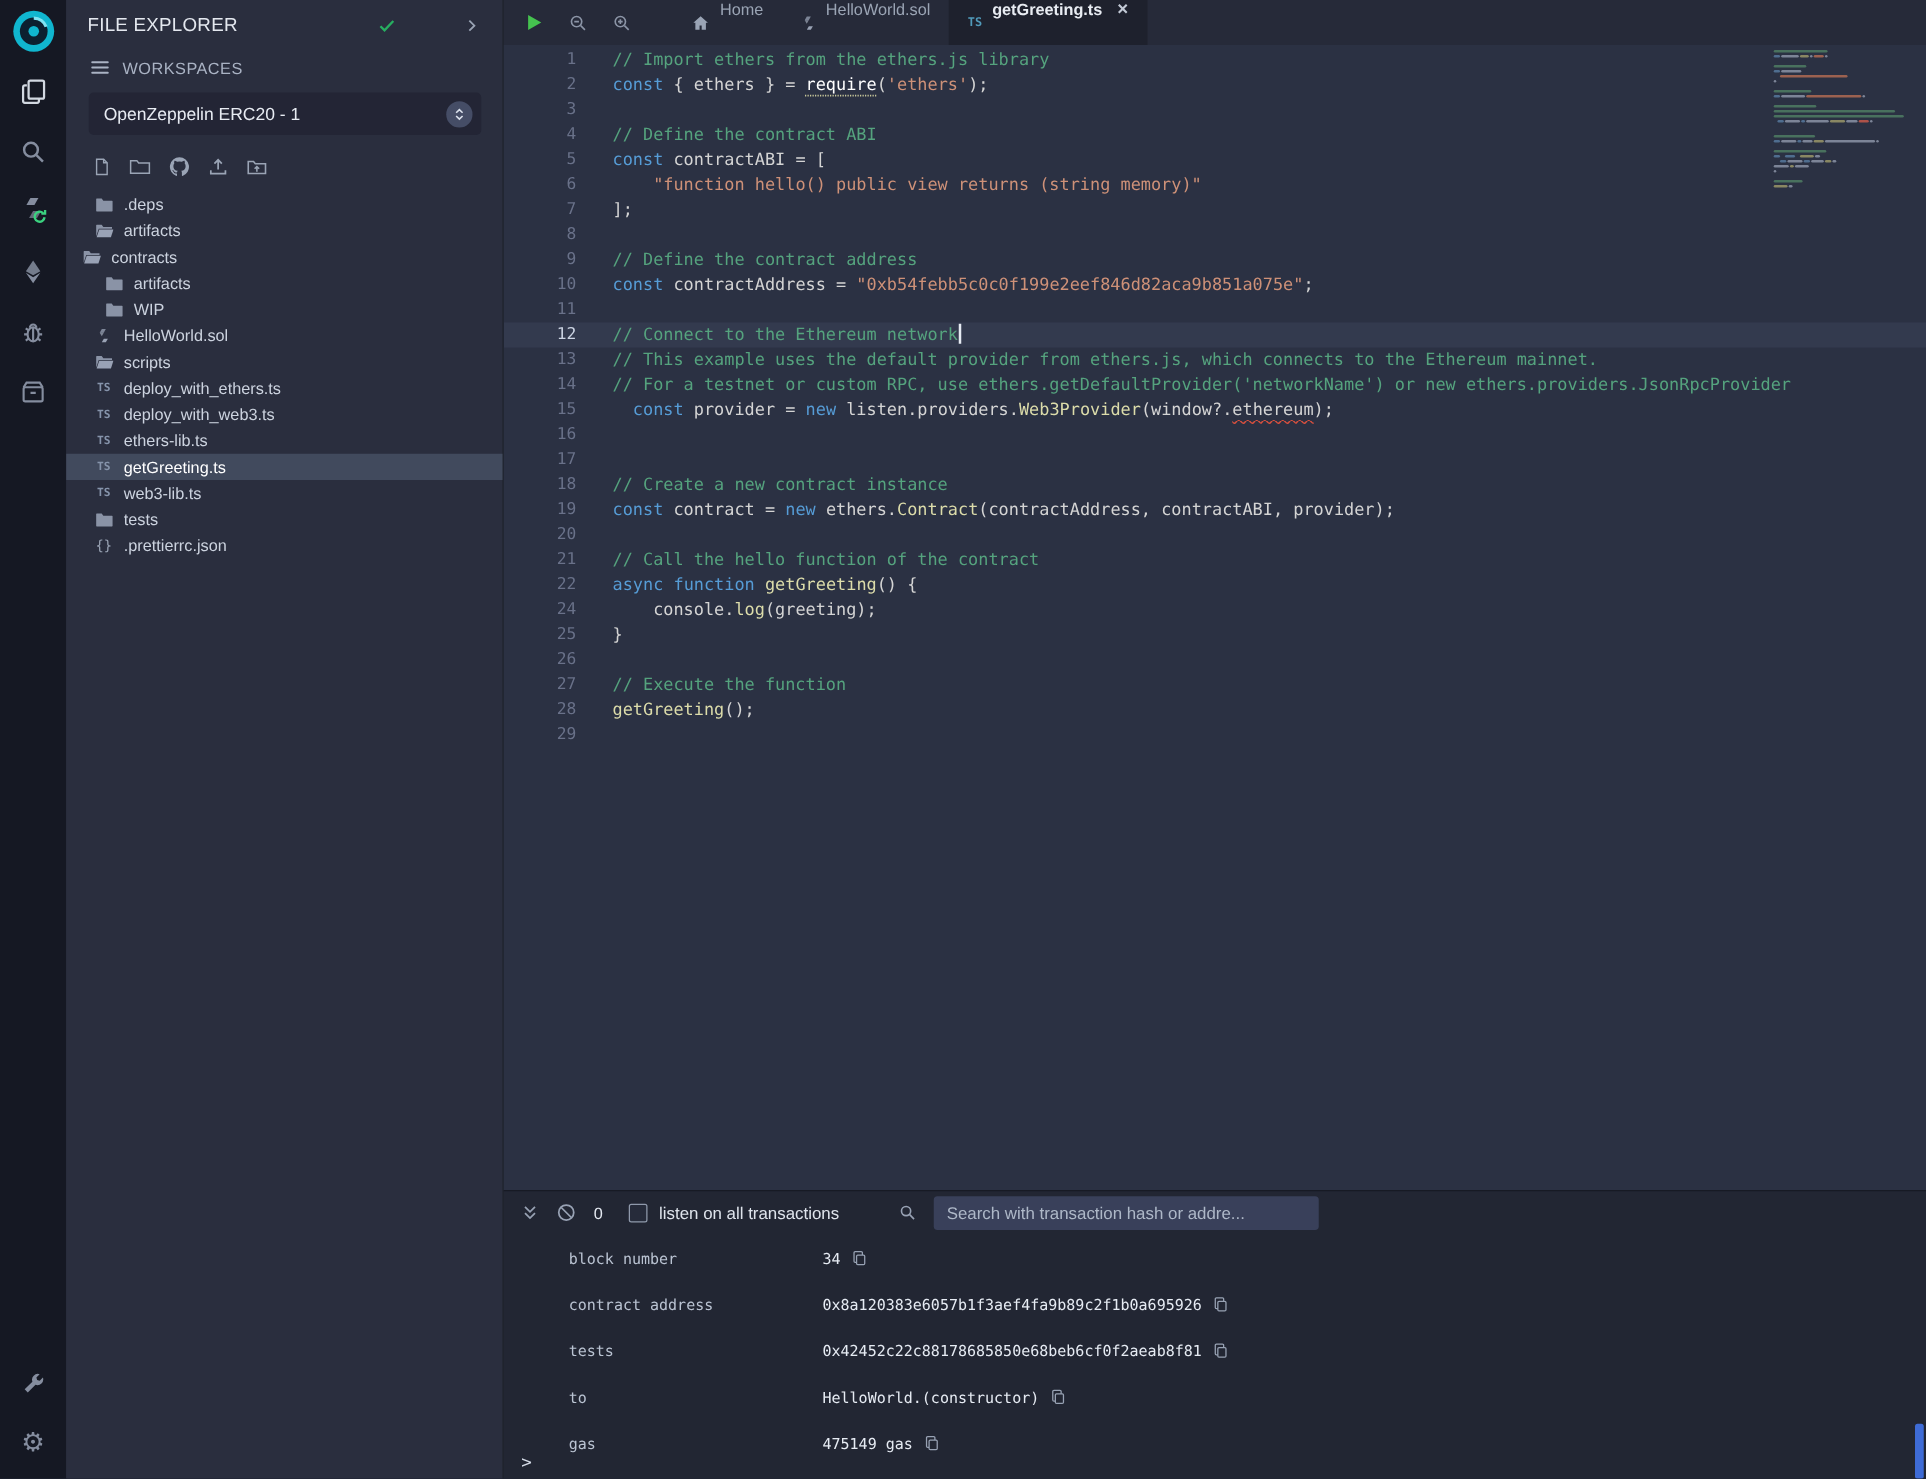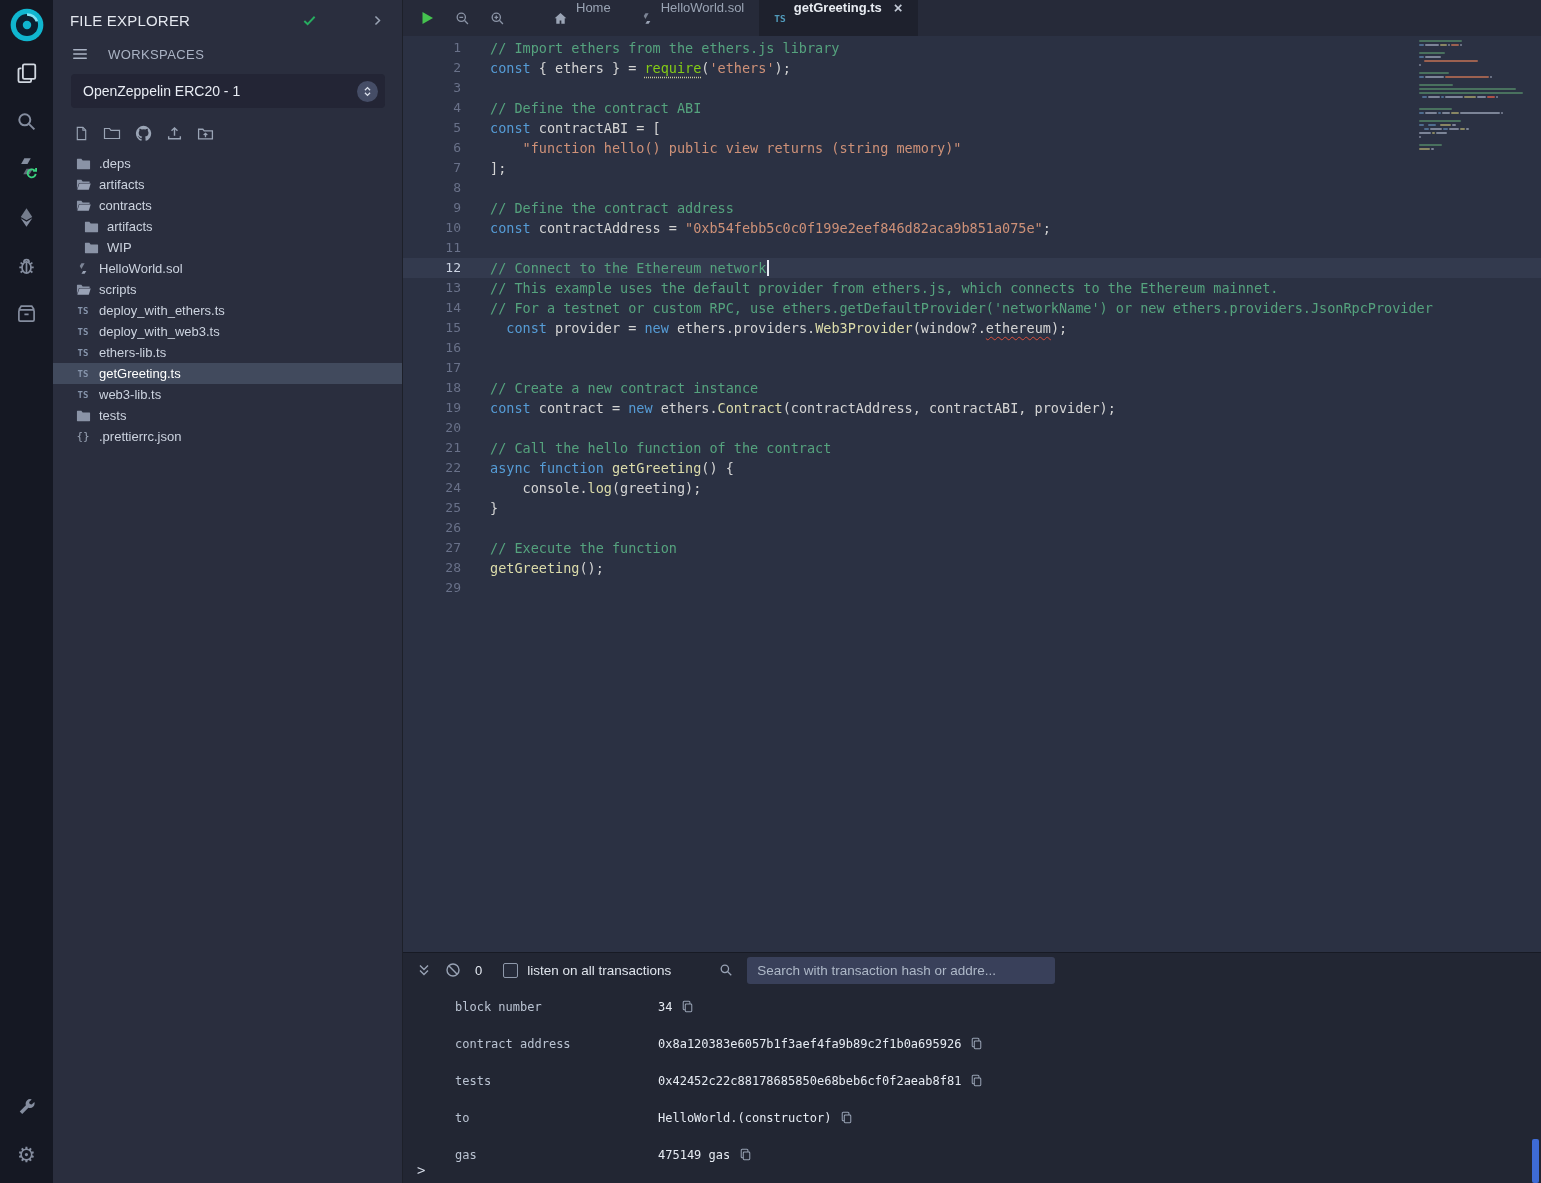"WORKSPACES" .ws-row { gap: 20px -> 10px }
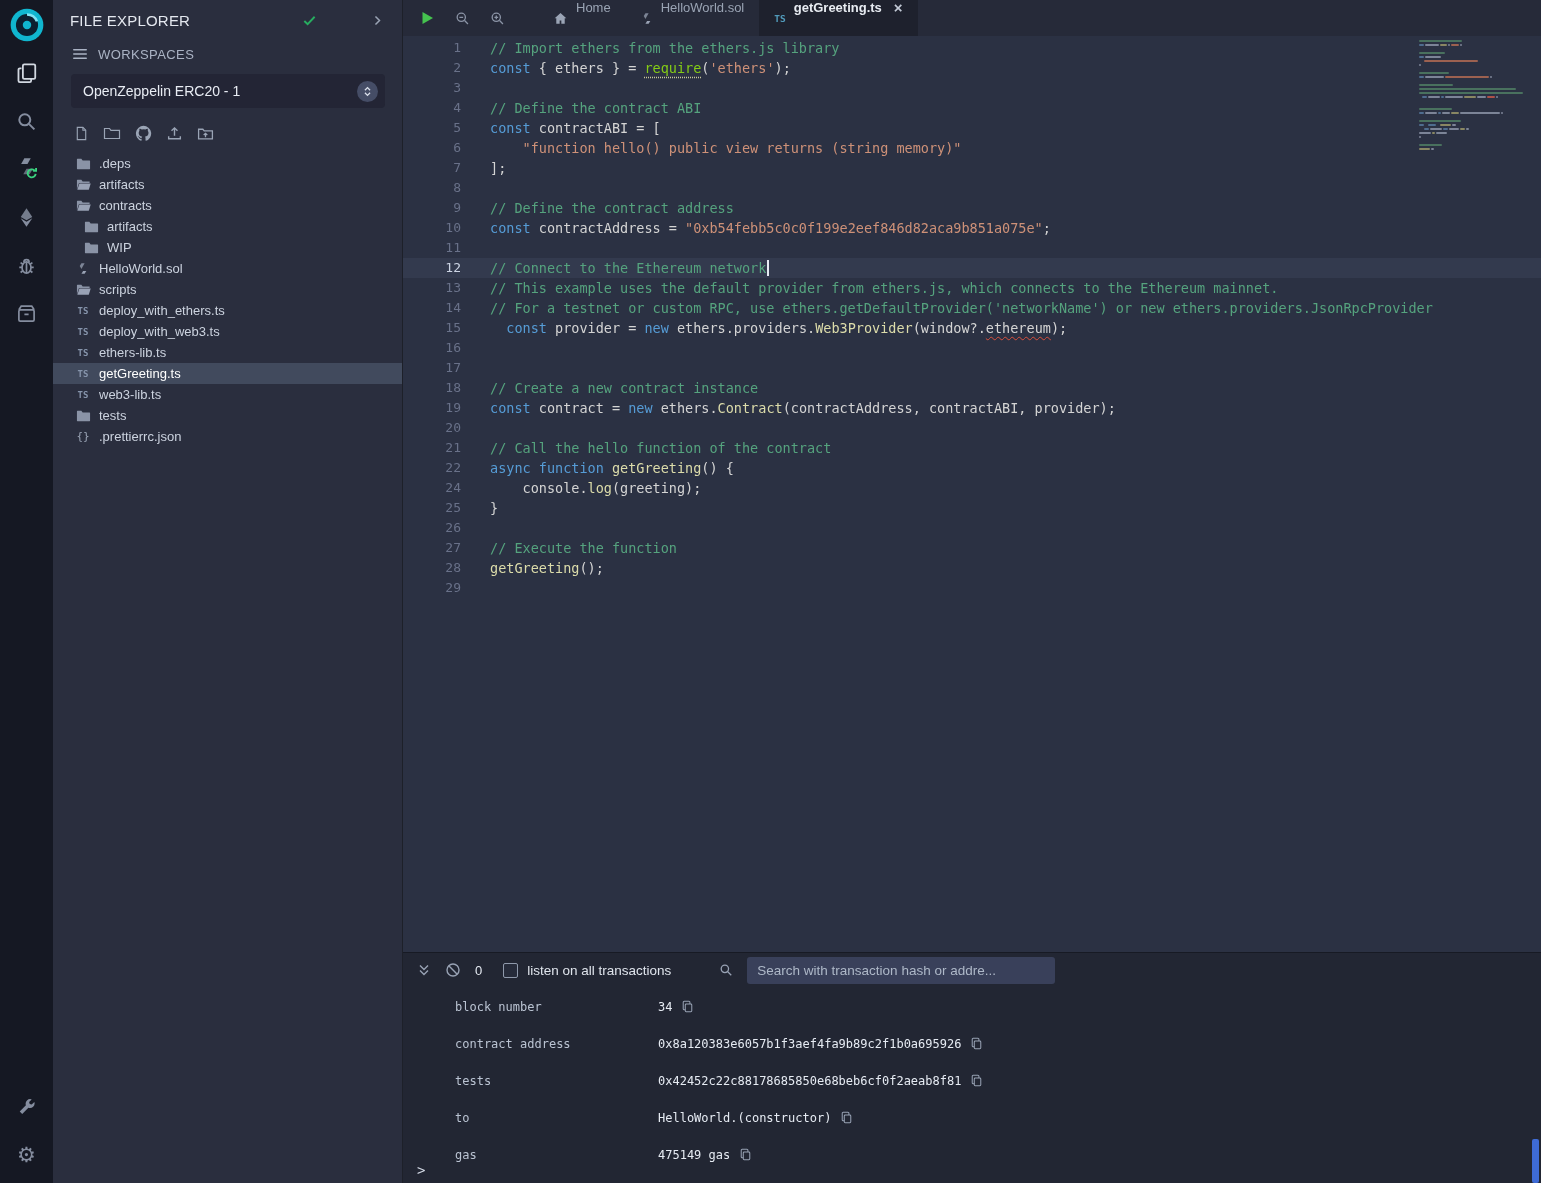"require" .fnu { color: #84cc16 -> #ffffff }
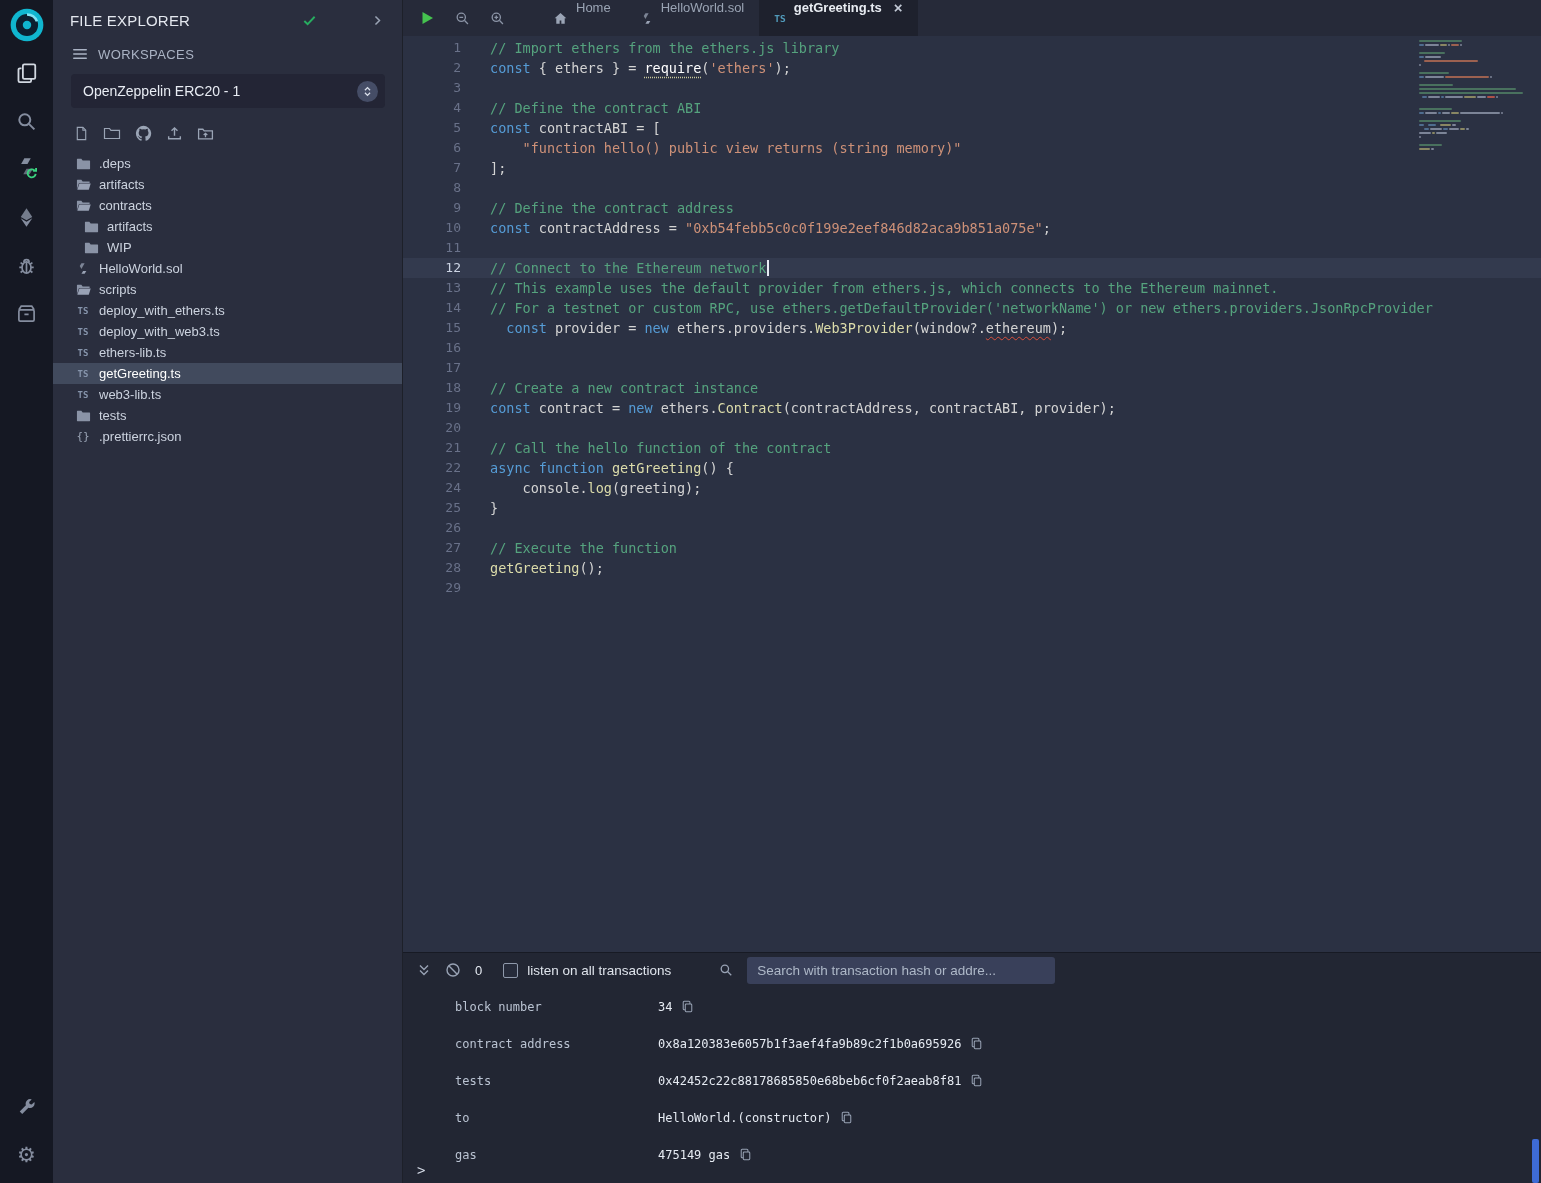"contracts" div.tree-row { padding-left: 22px -> 12px }
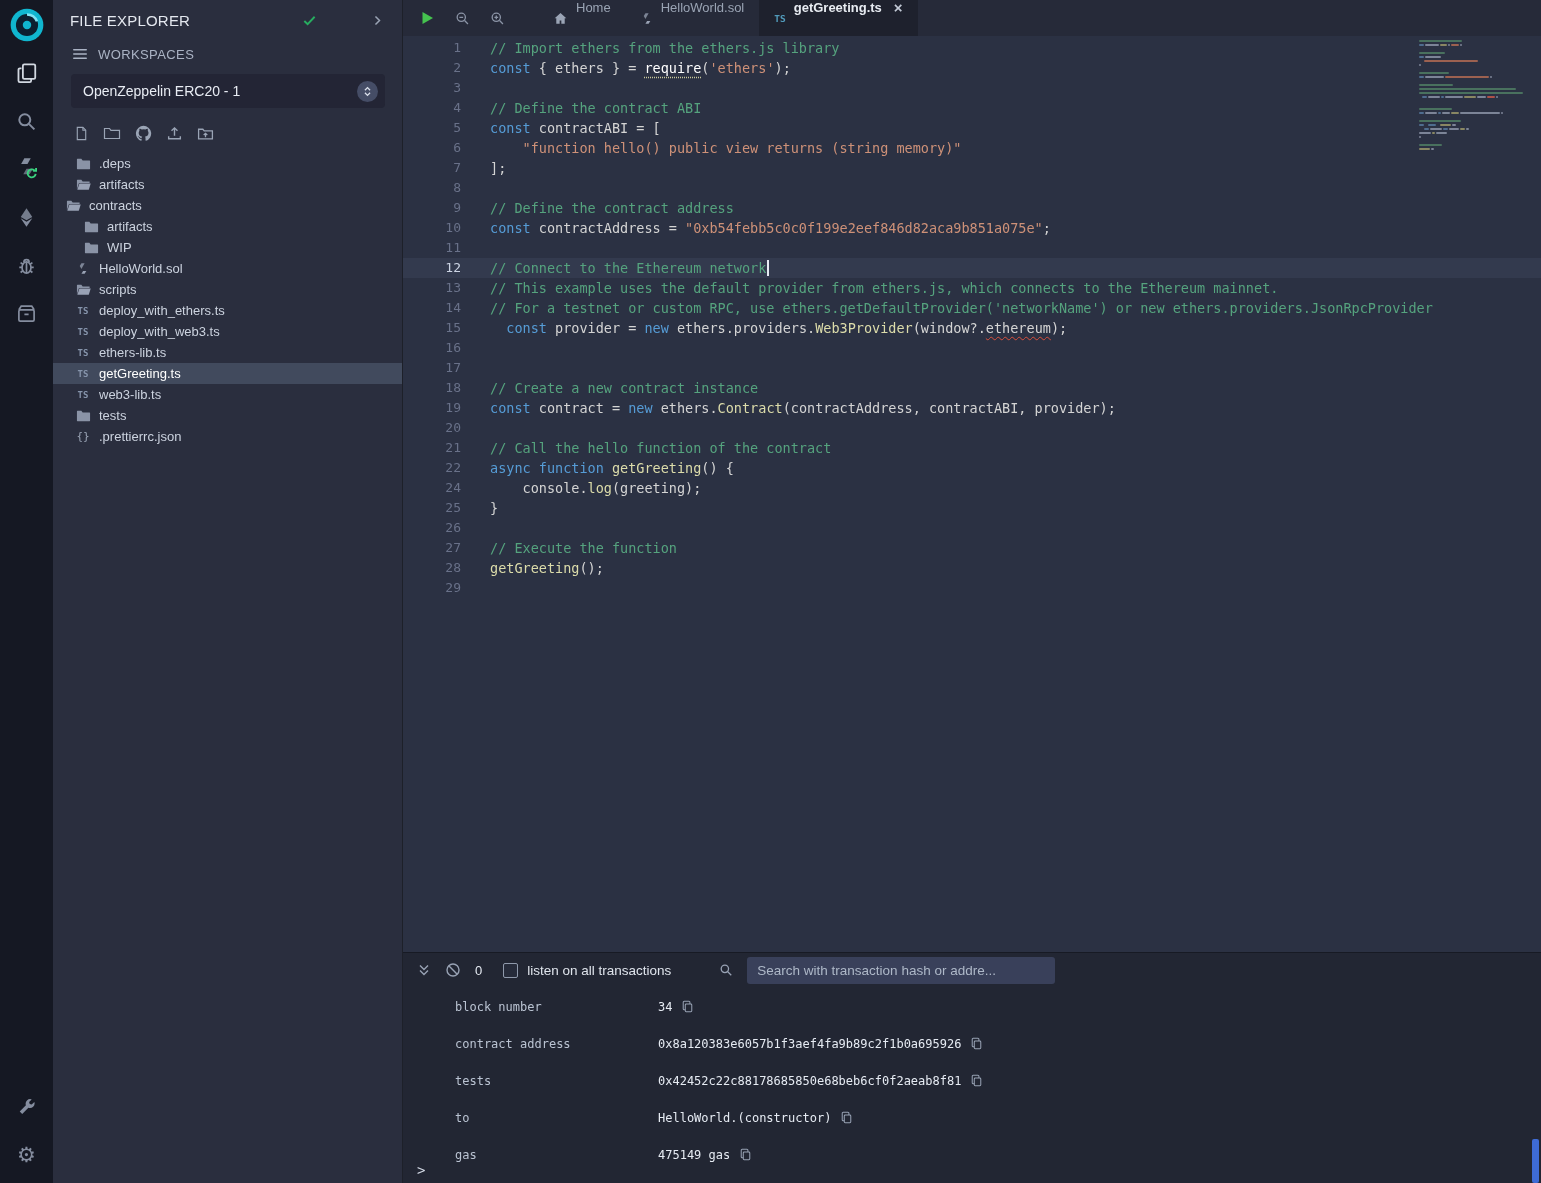"ethers.providers." span.tx { text: ethers.providers -> listen.providers }
